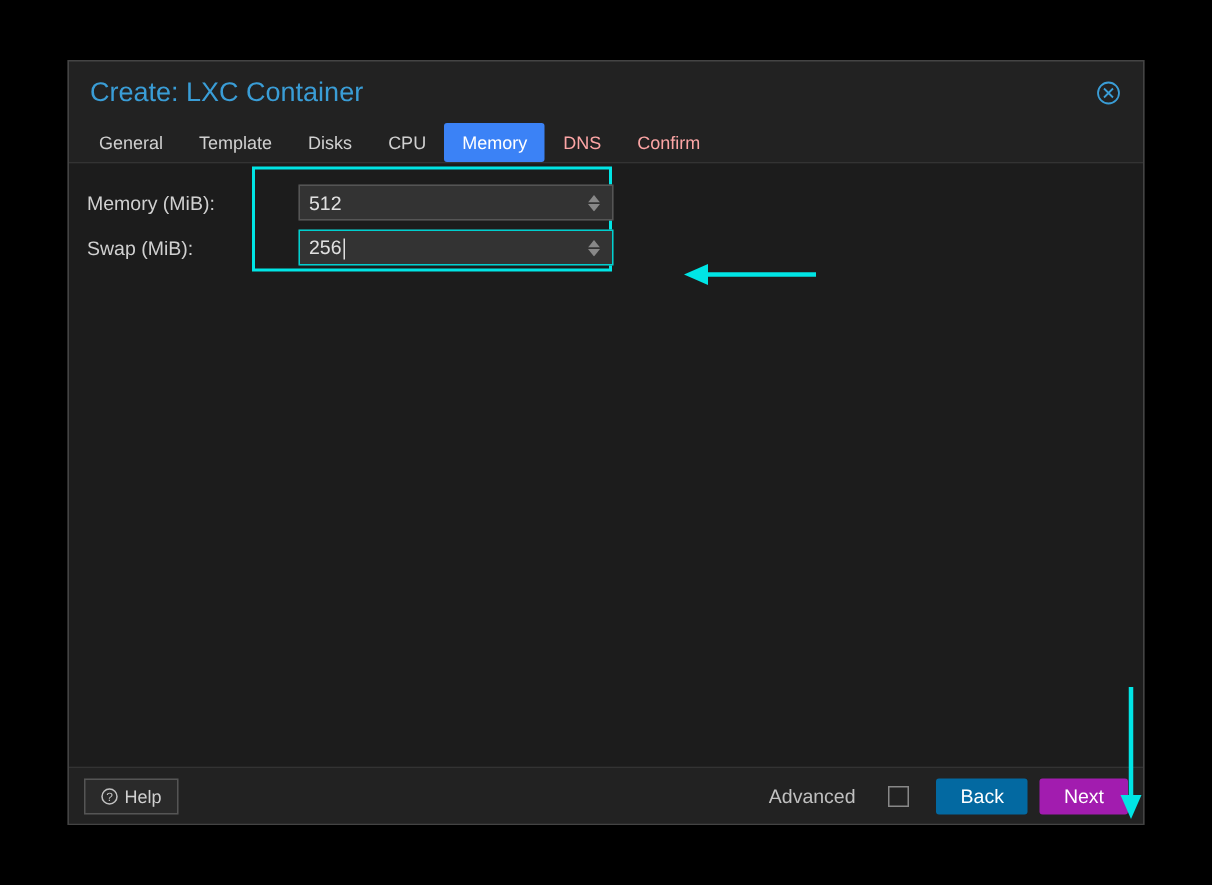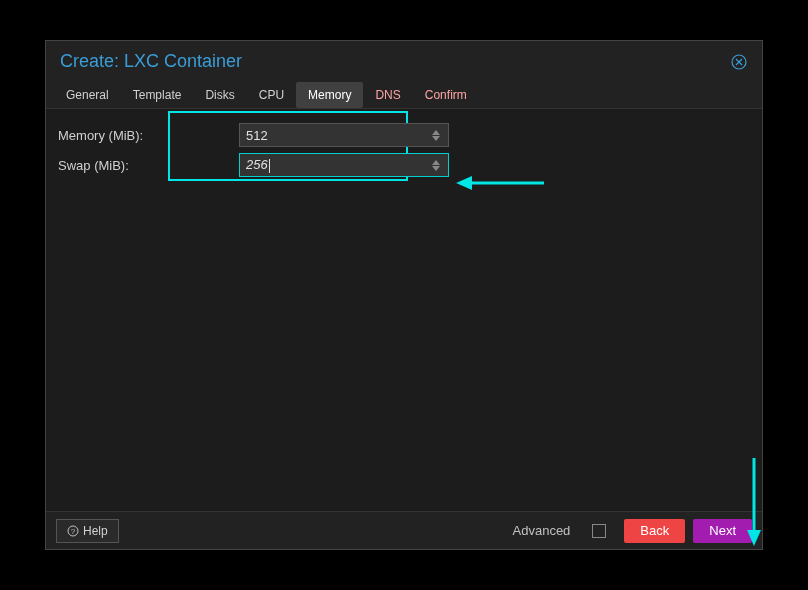"Memory" .tab.active { background: #404040 -> #3b82f6 }
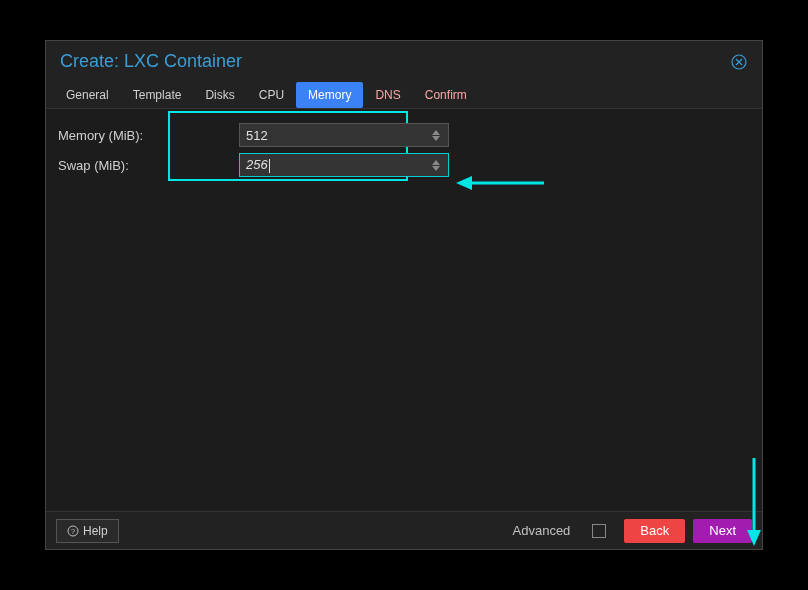"512" .spinner { margin-left: 40px -> none }
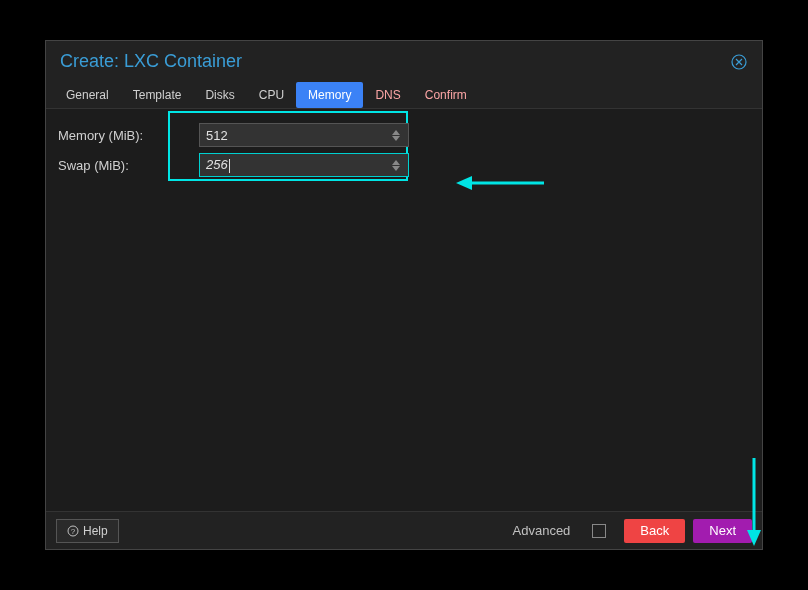"256" .spinner.focused { font-style: italic -> none }
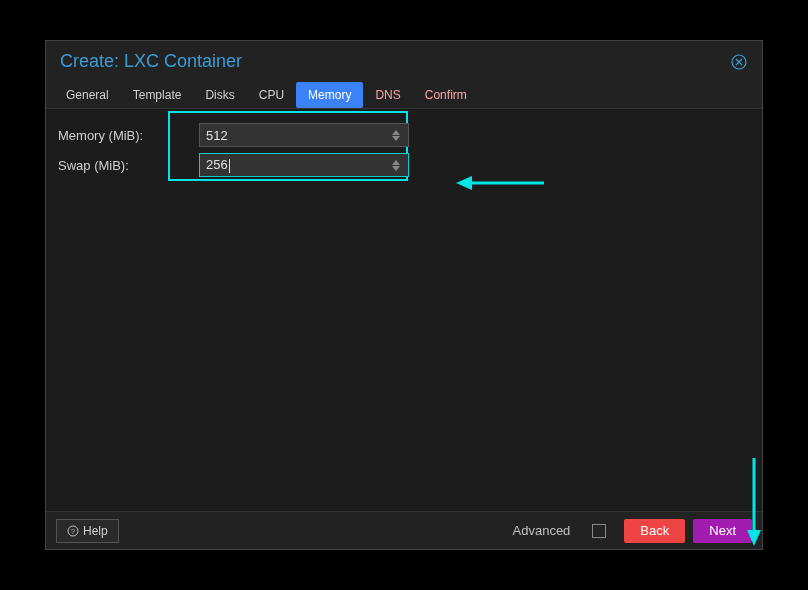"Back" .btn-back { background: #ef4444 -> #0369a1 }
